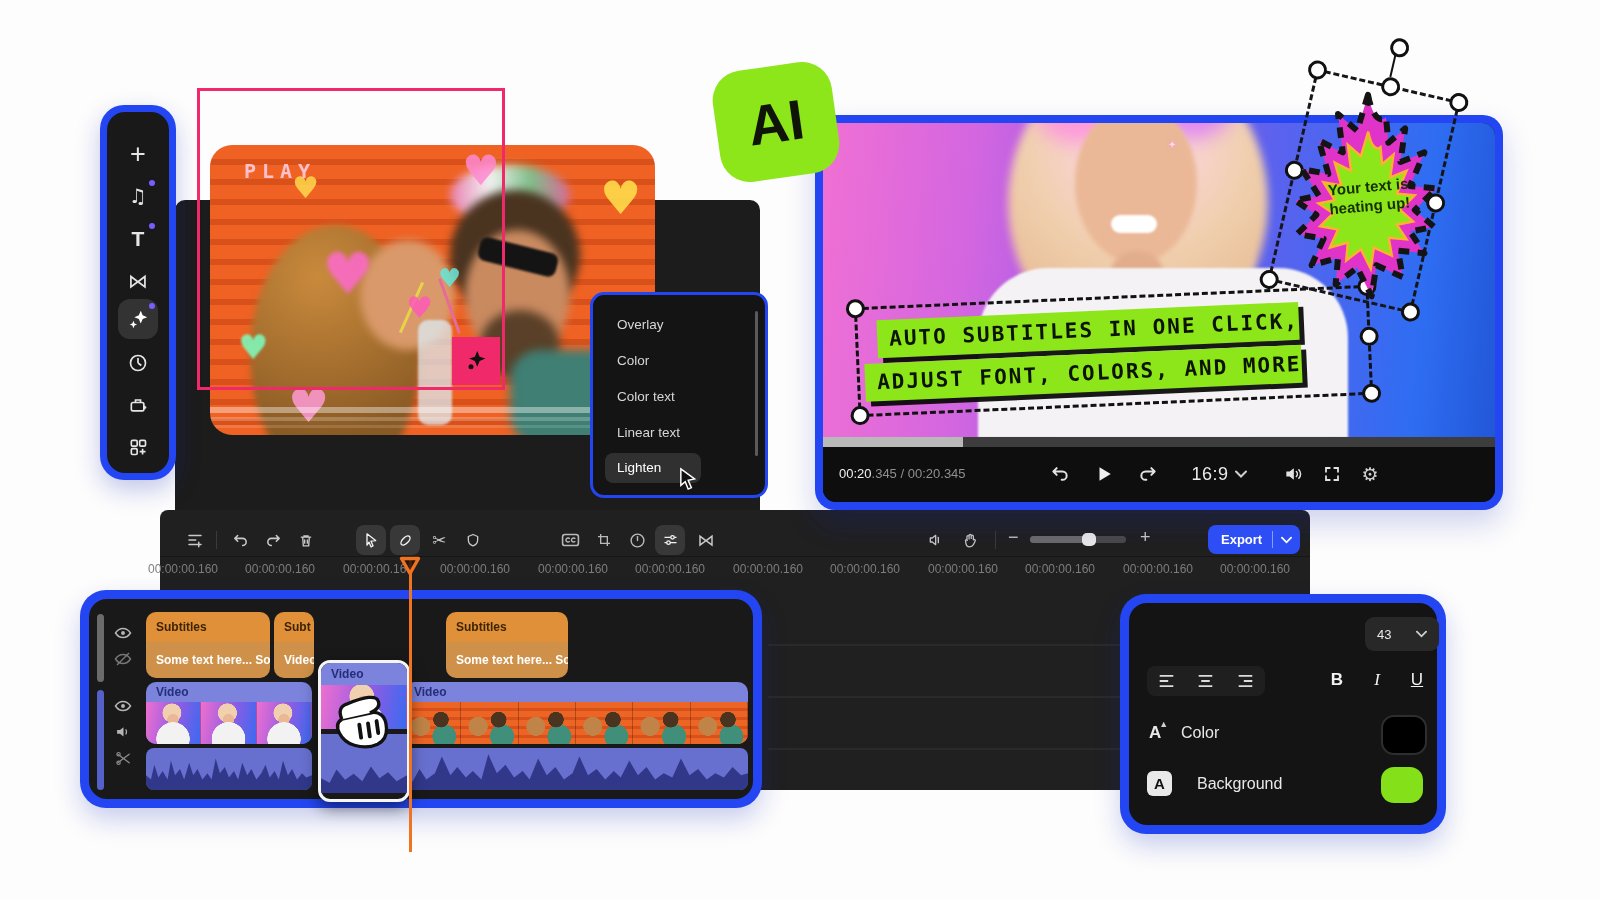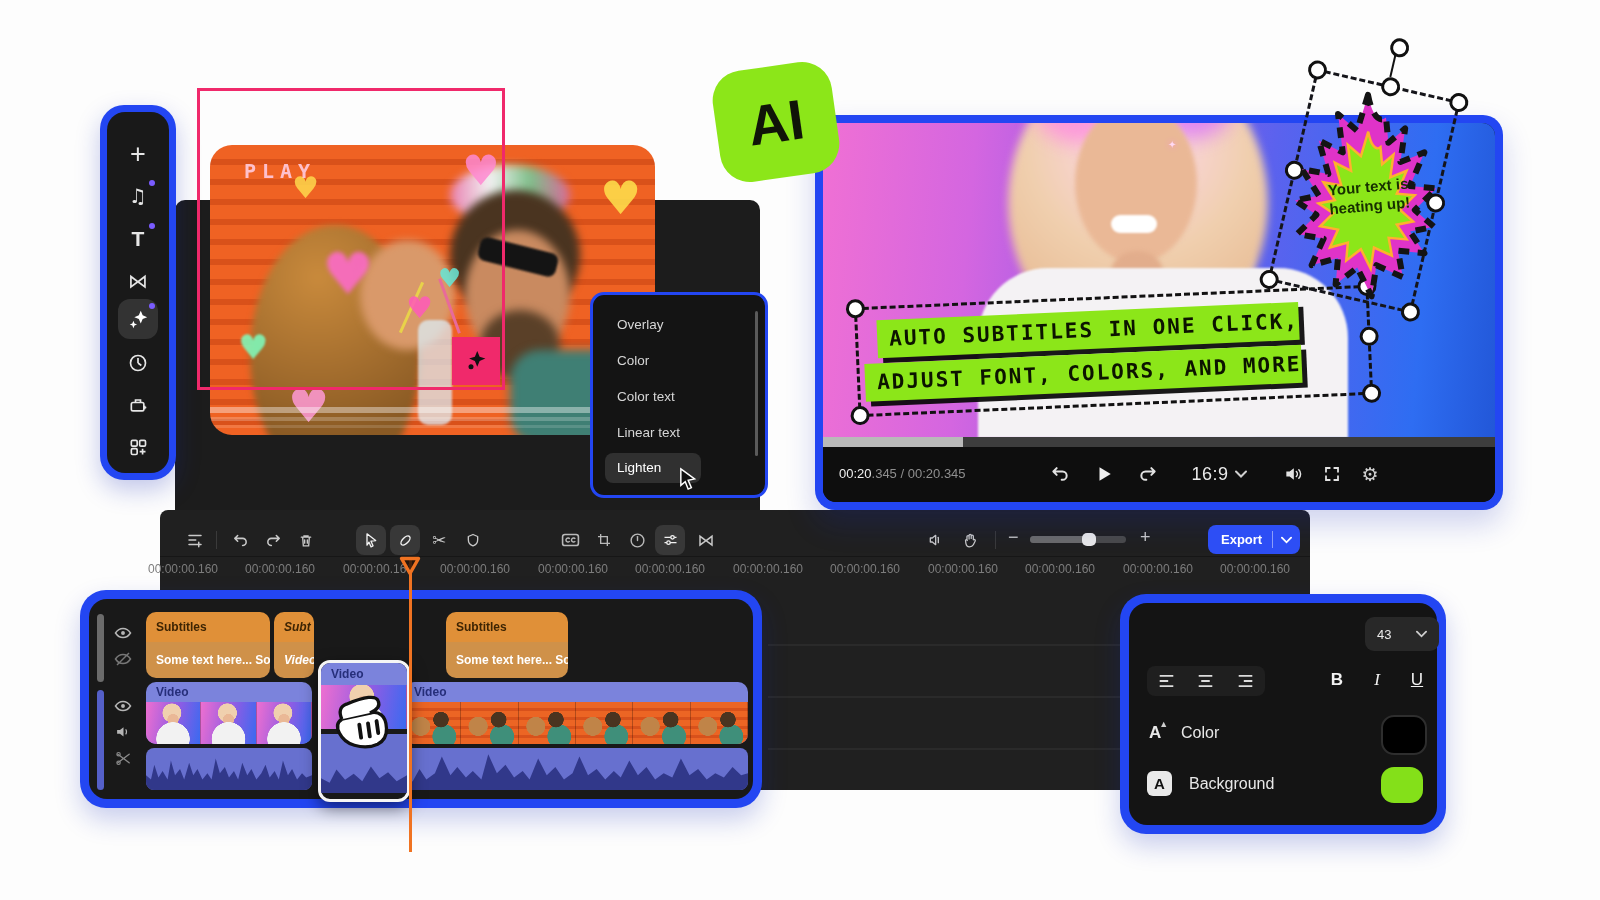"Subt" div.clip { font-style: italic -> none }
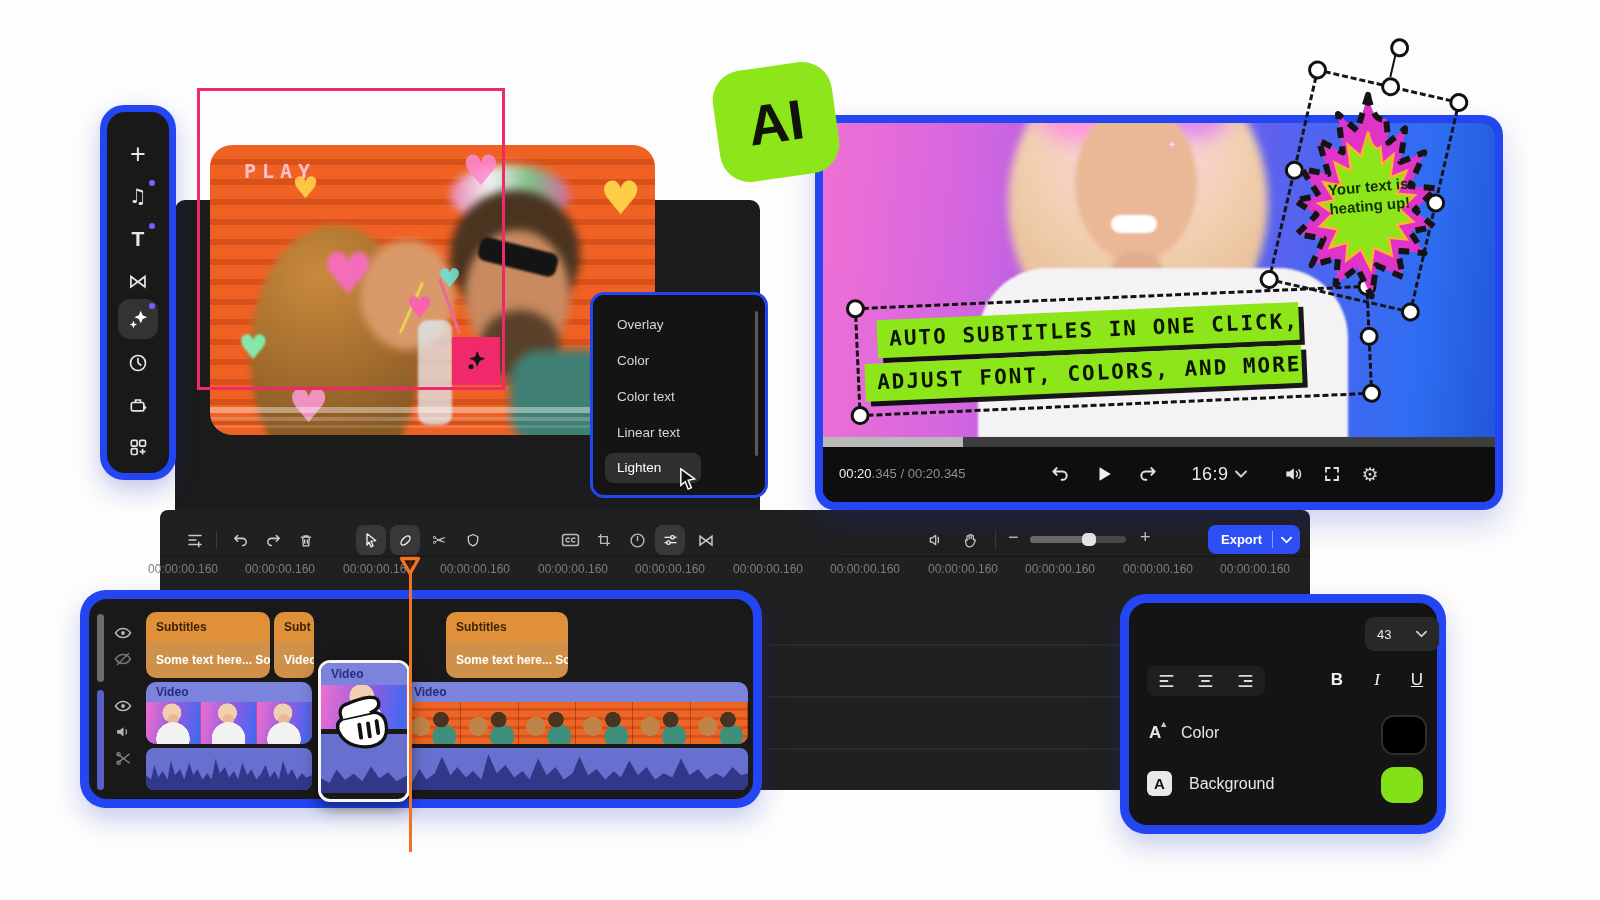"Background" div.prop-label { left: 60px -> 68px }
